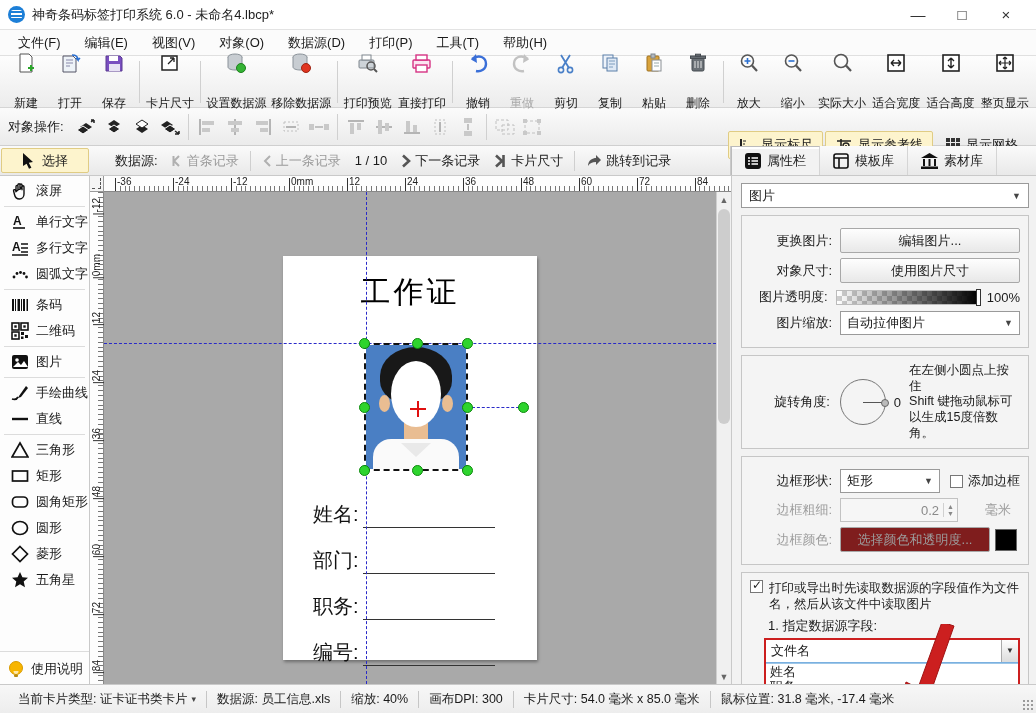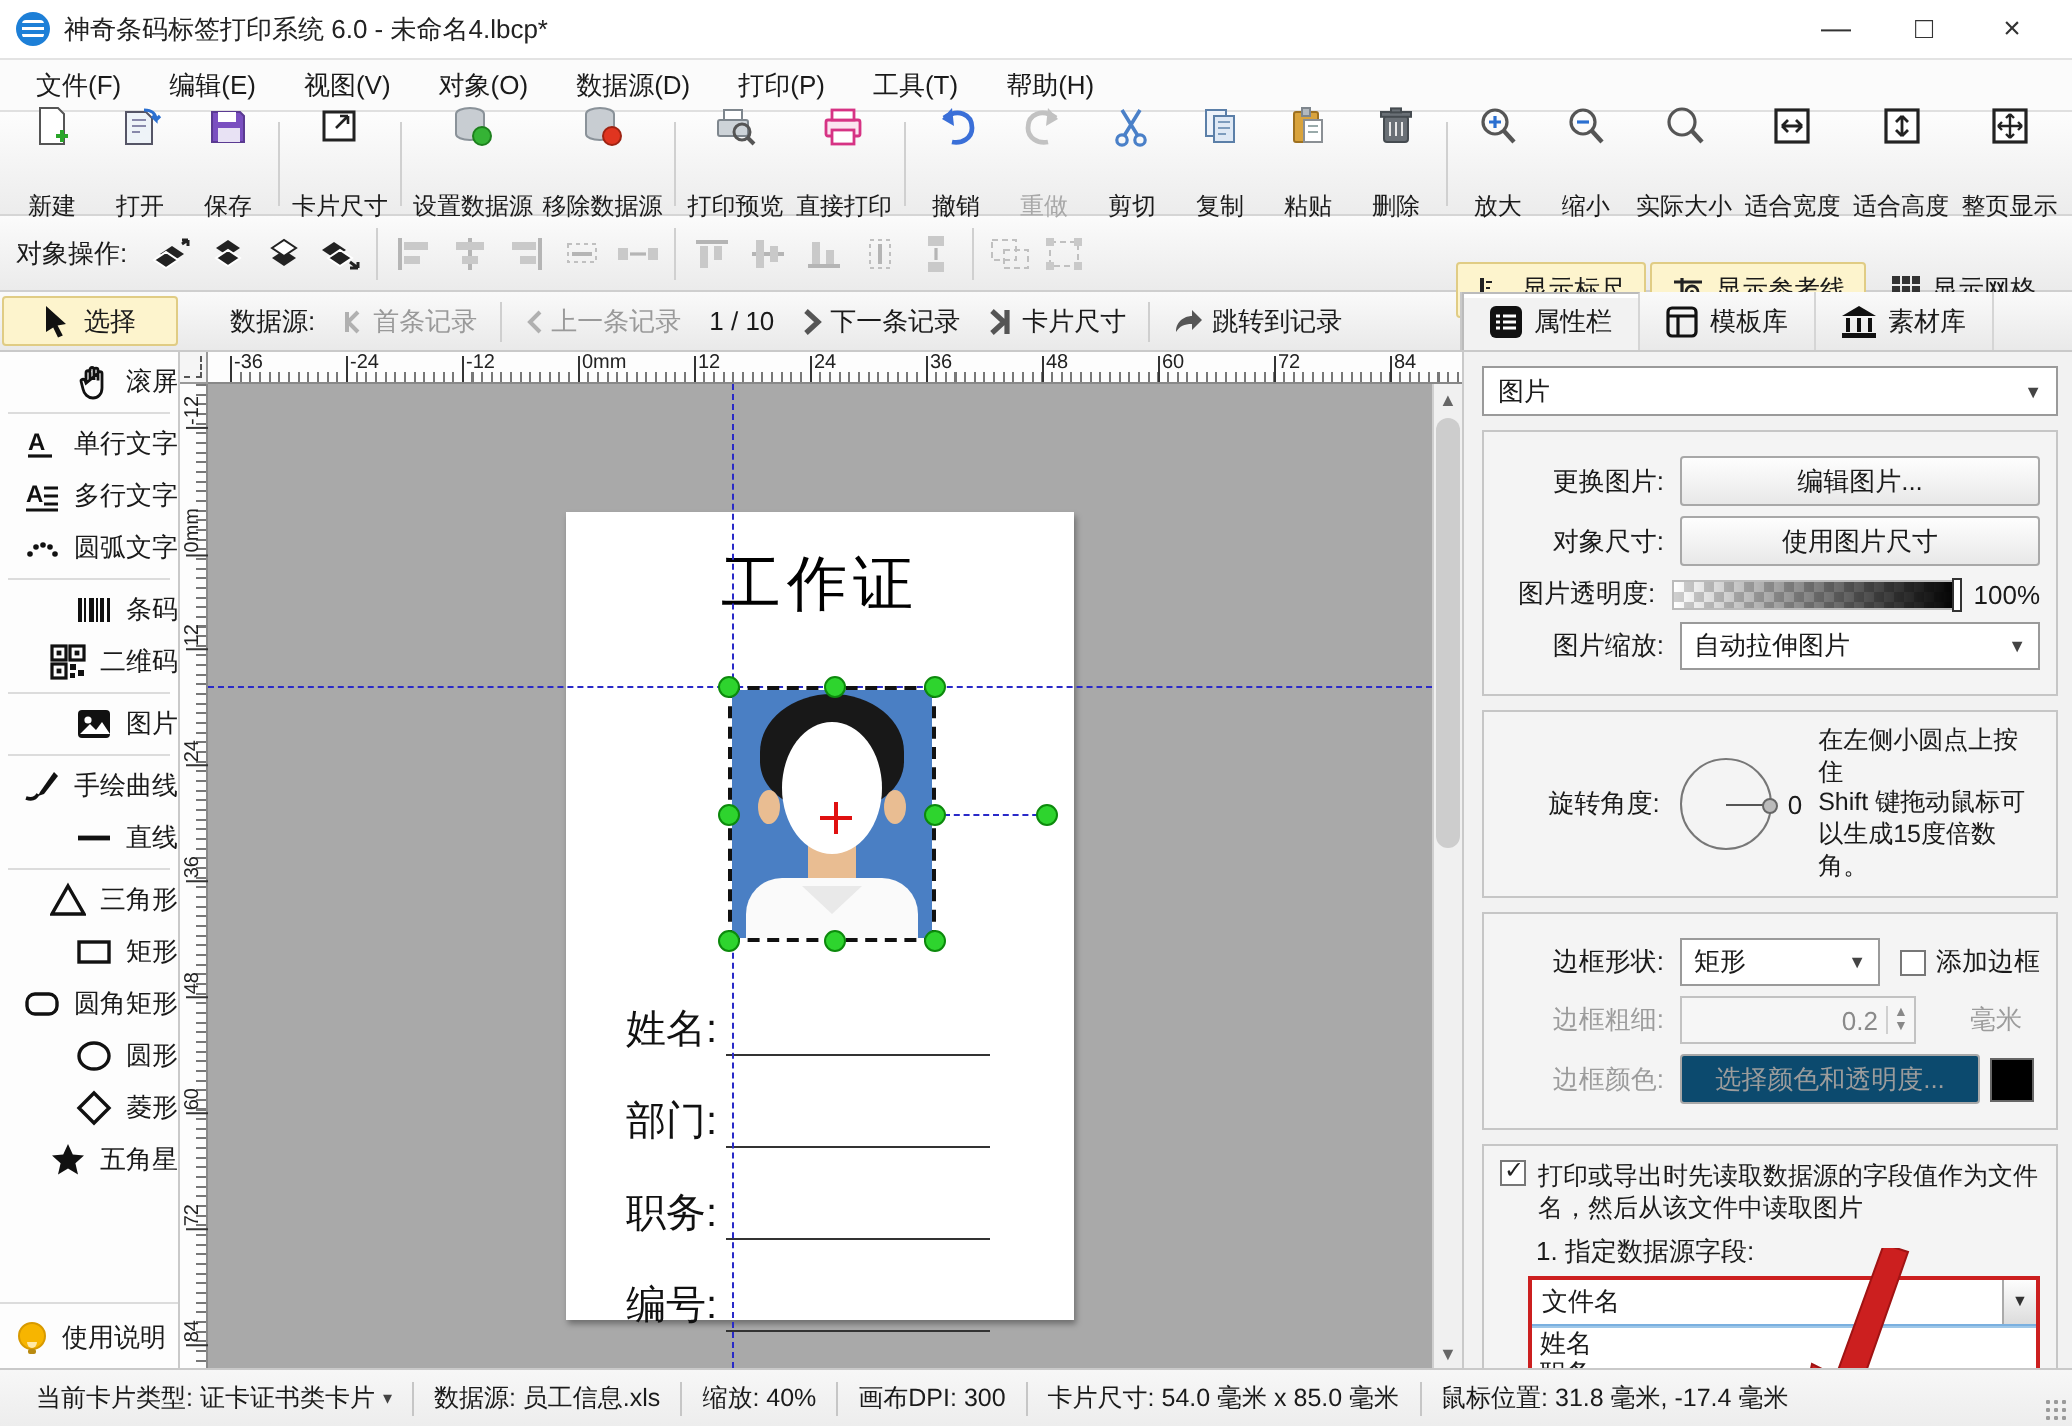"滚屏" .sb-item { justify-content: flex-end -> none }
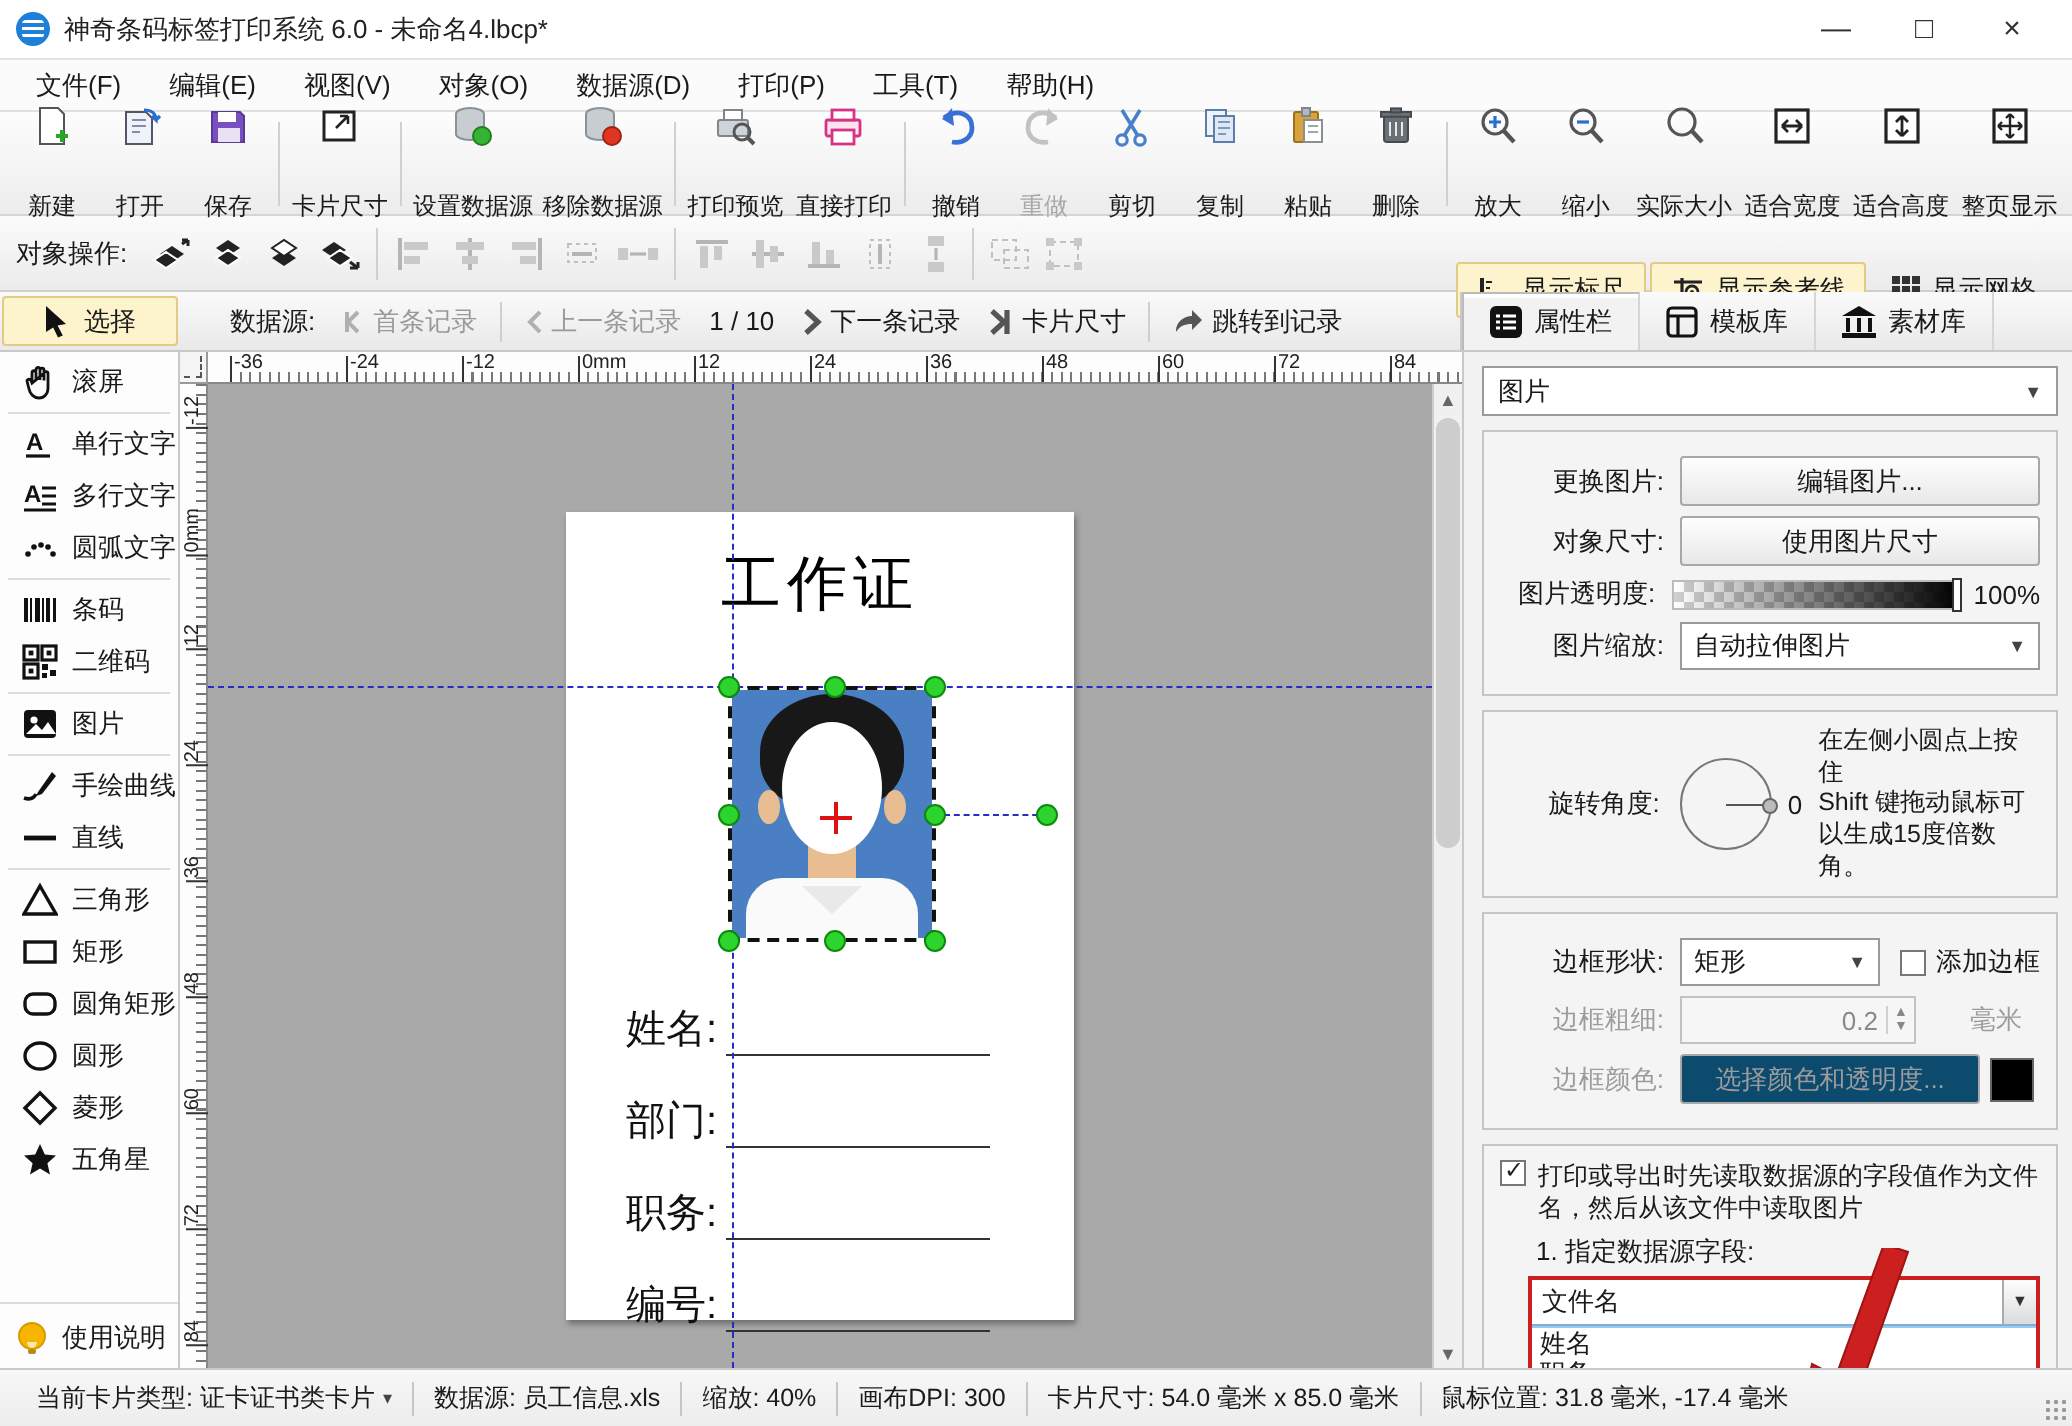"选择颜色和透明度..." .pbtn.dis { background: #0c4a6e -> #7f1d1d }
